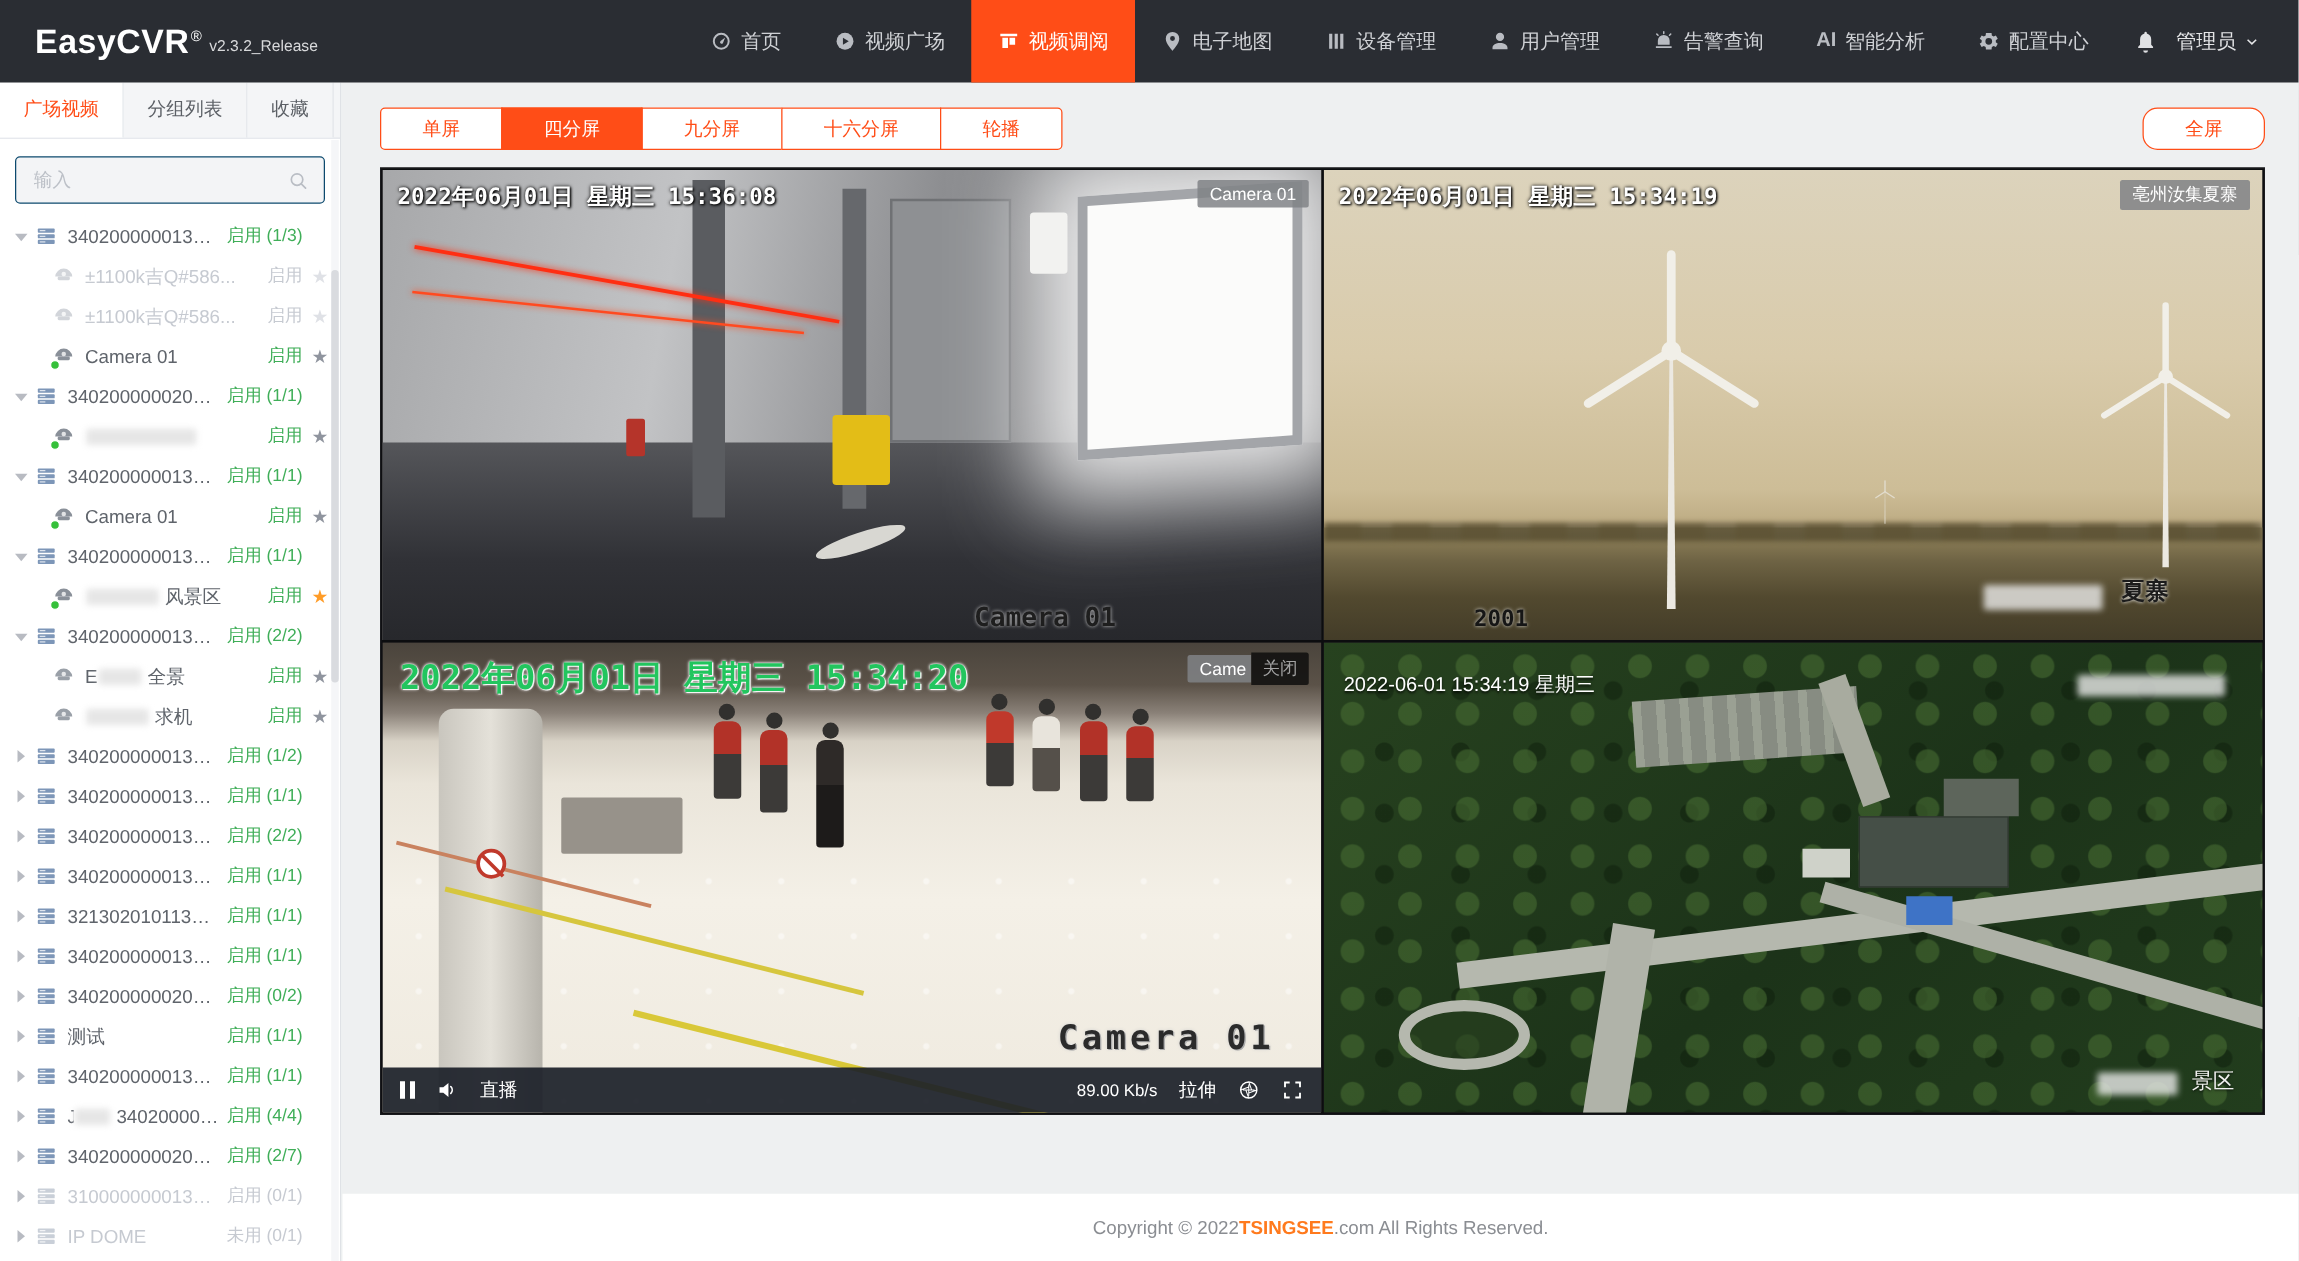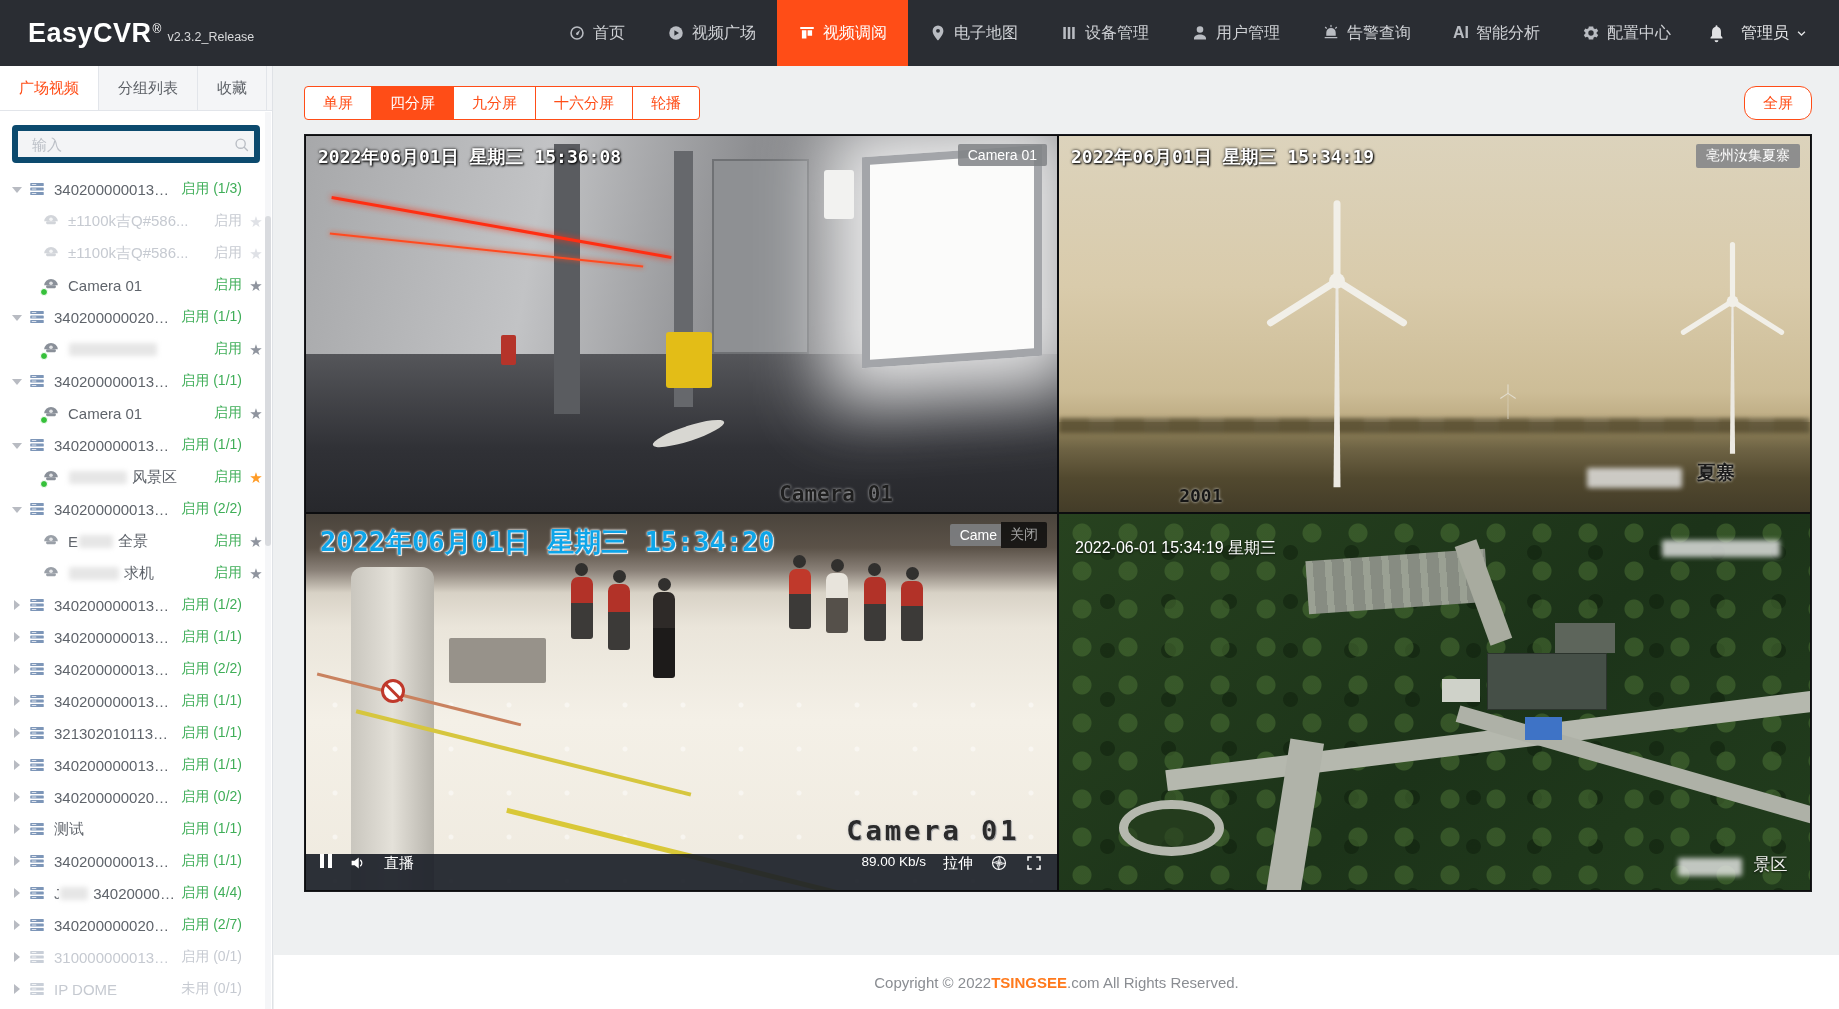"单屏" .btn { padding: 0 18px -> 0 33px }
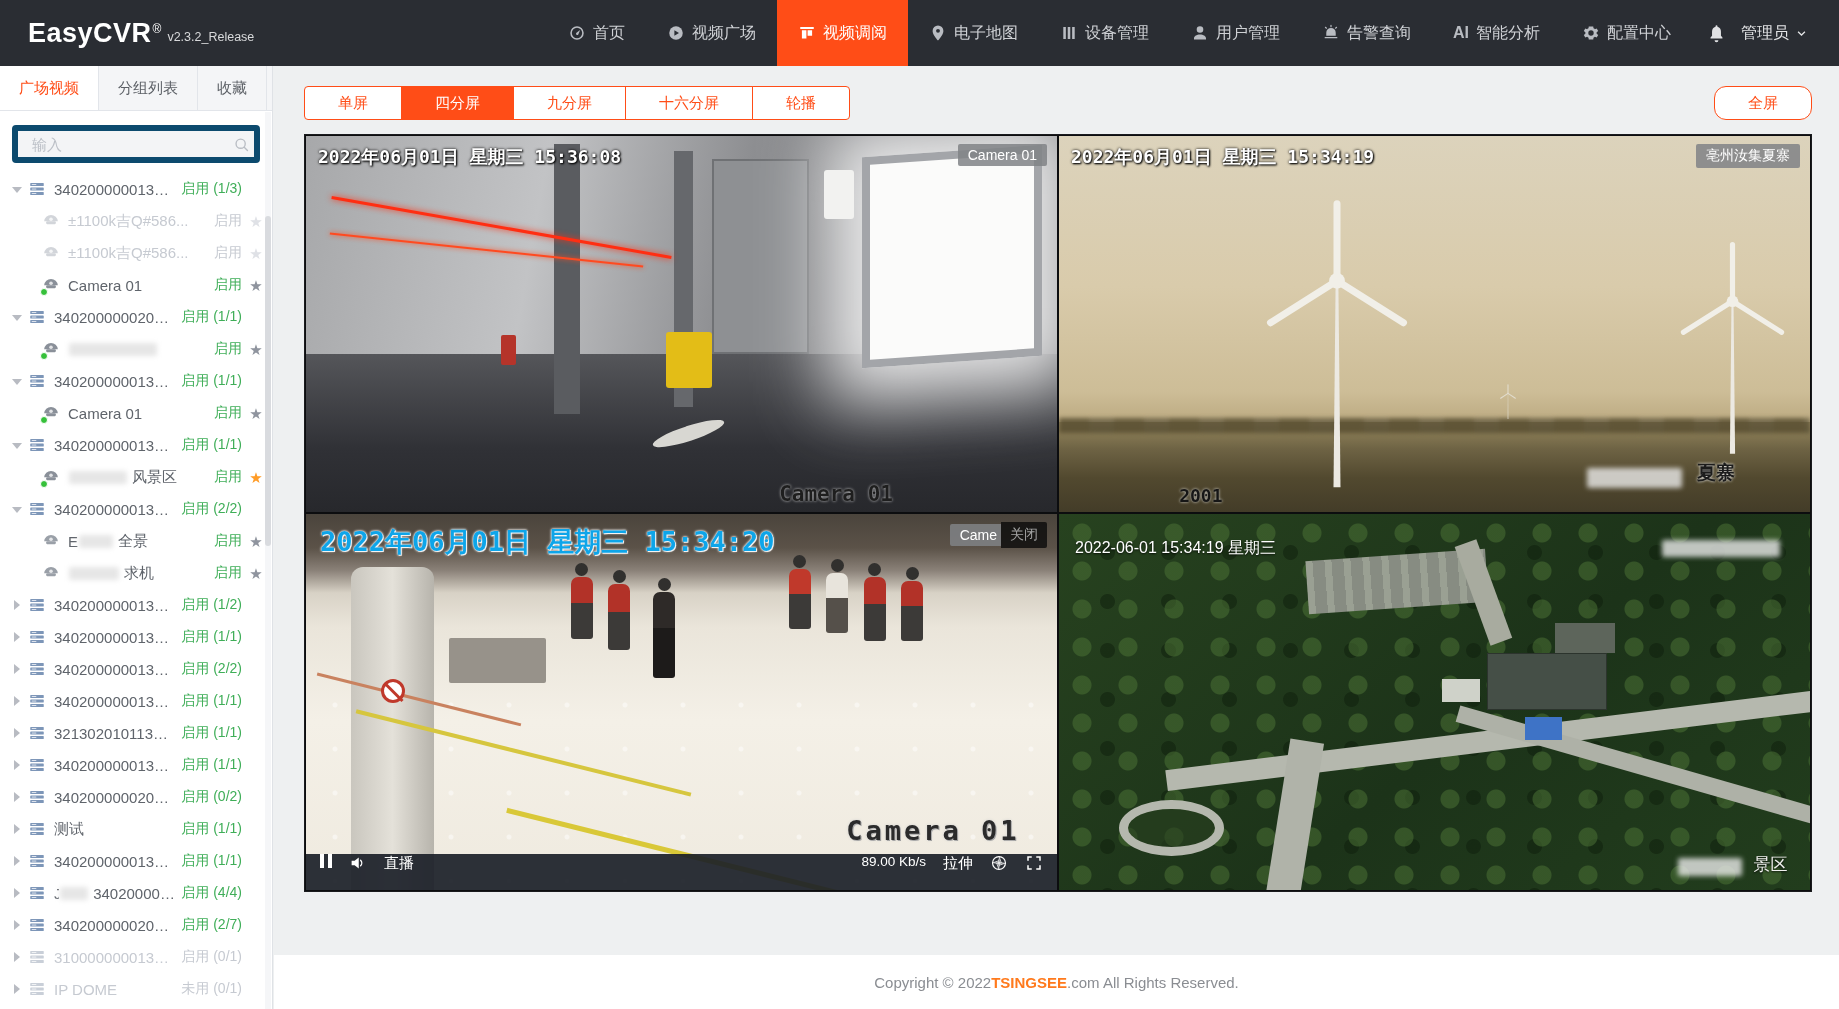"输入" .search-box { border: 6px solid #0c4a6e -> 1px solid #0c4a6e }
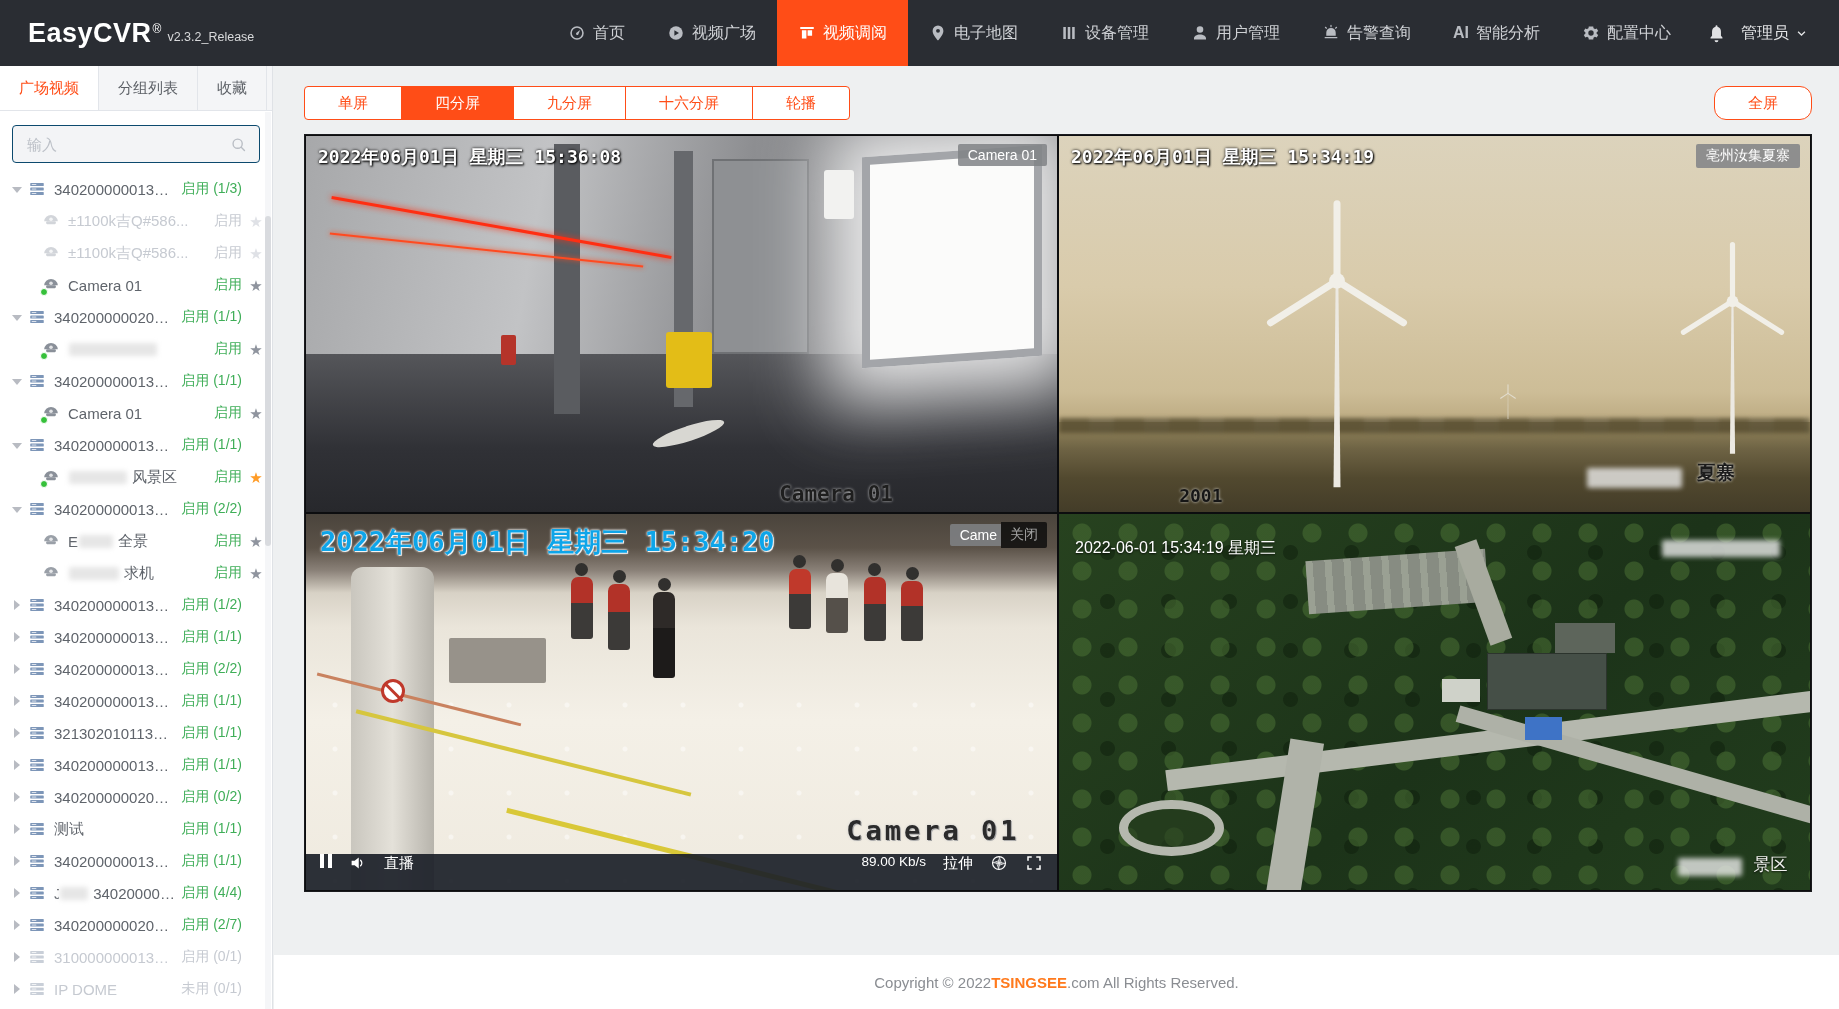"2022年06月01日 星期三 15:34:20" .ts3 { color: #0ea5e9 -> #22c55e }
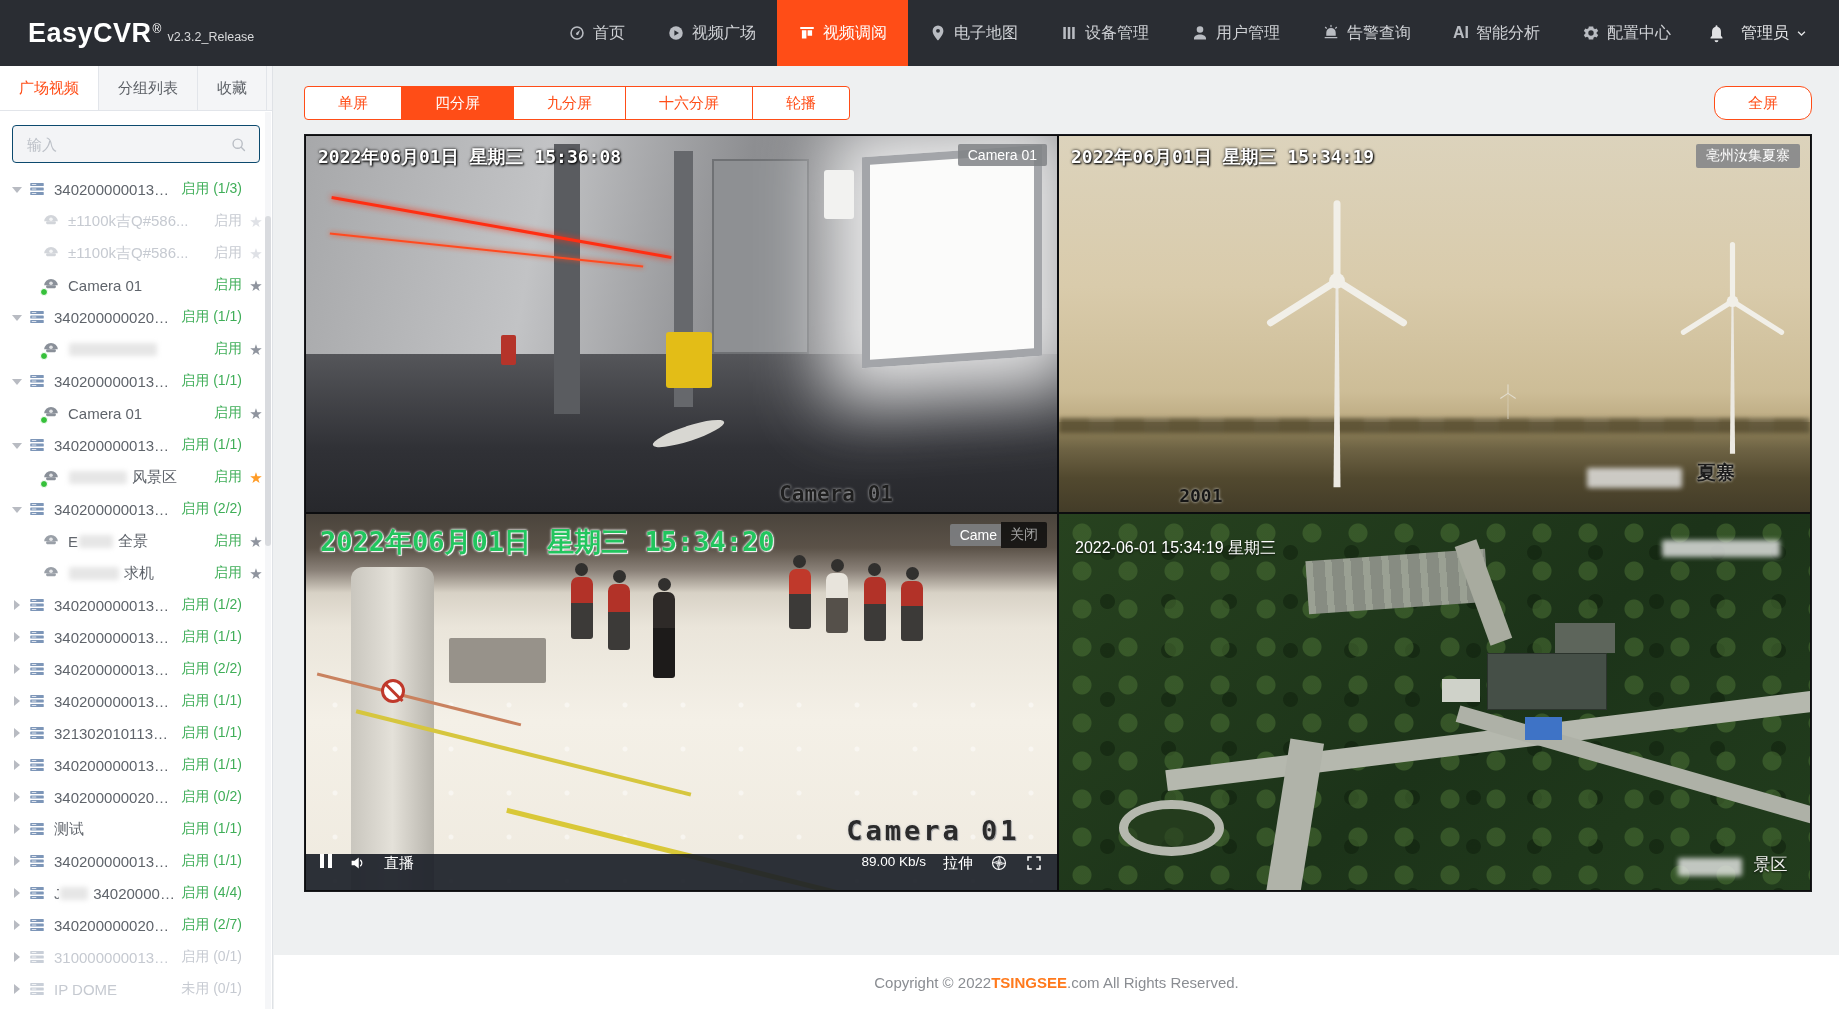"直播" .ctrlbar { align-items: none -> center }
